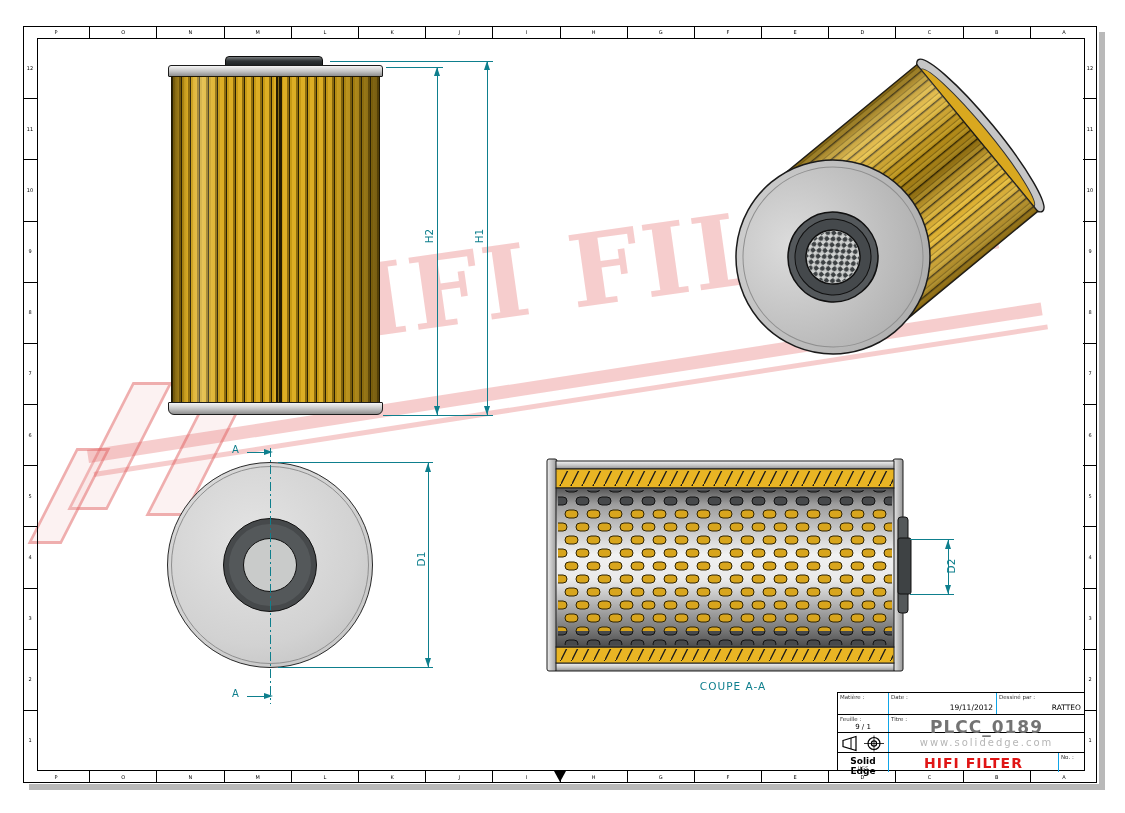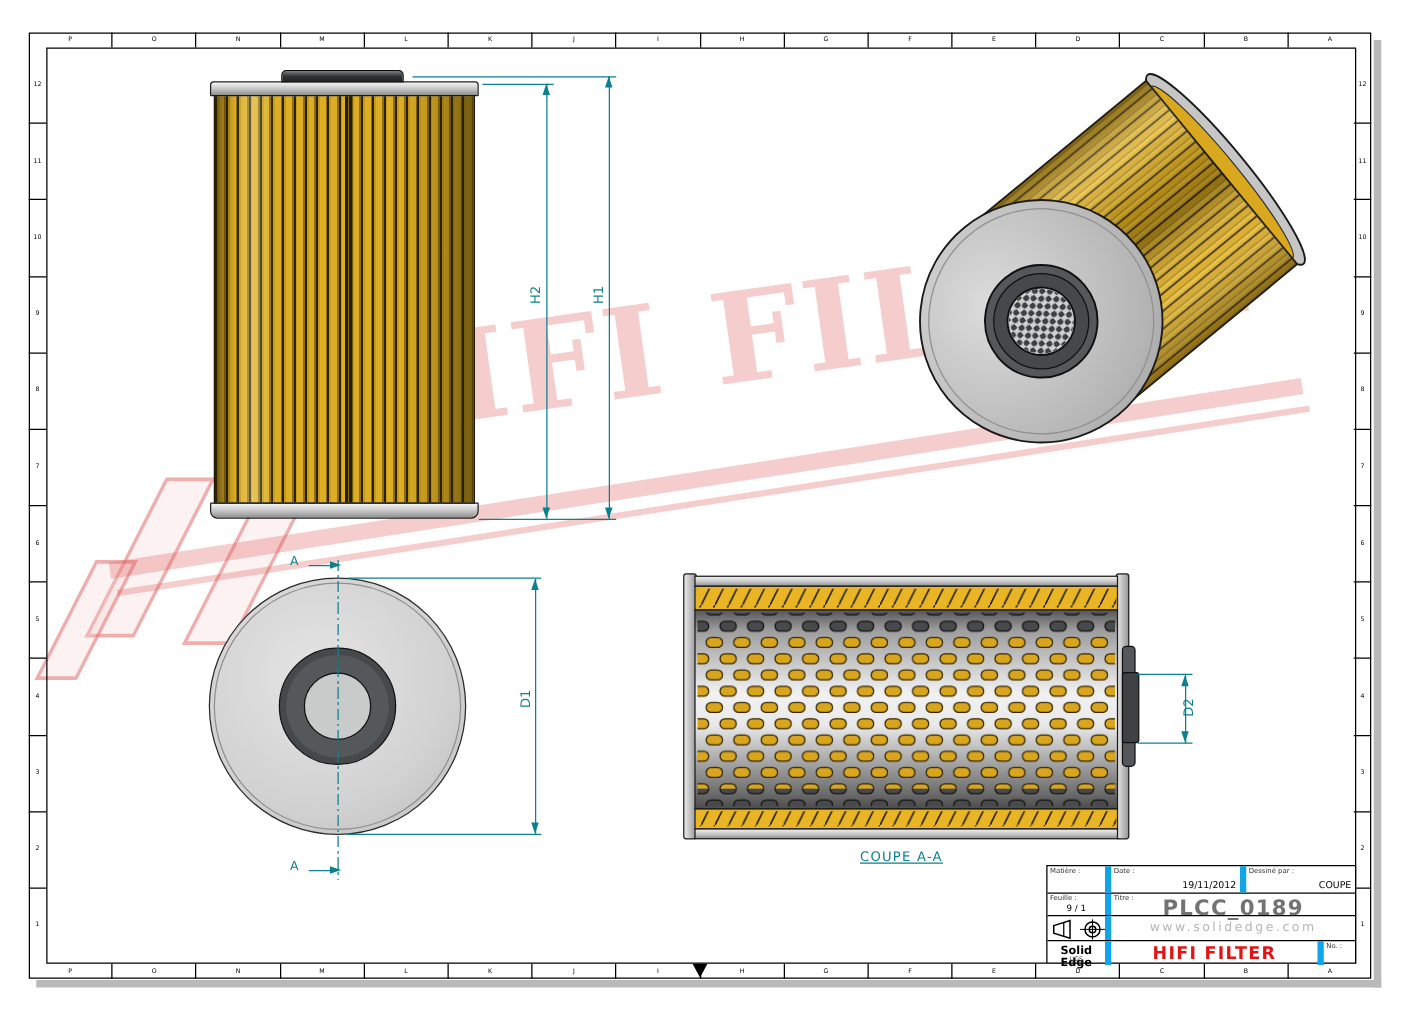"COUPE A-A" .coupe-label { text-align: left -> center; text-decoration: underline -> none }
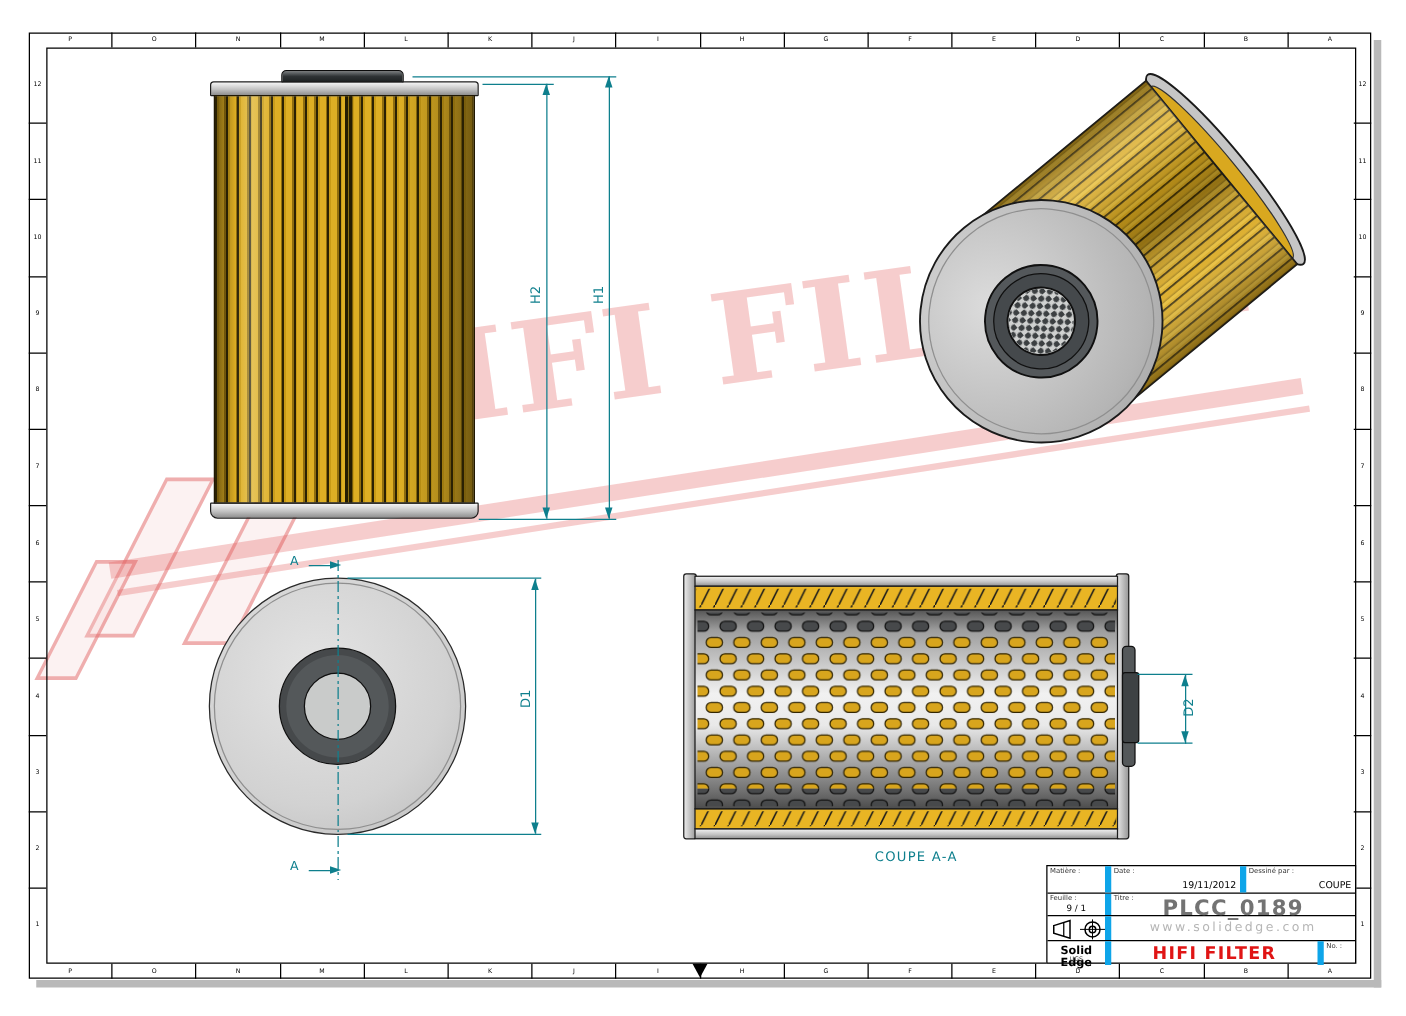"19/11/2012" .tb-cell { border-right: 5px solid #0ea5e9 -> 1px solid #0ea5e9 }
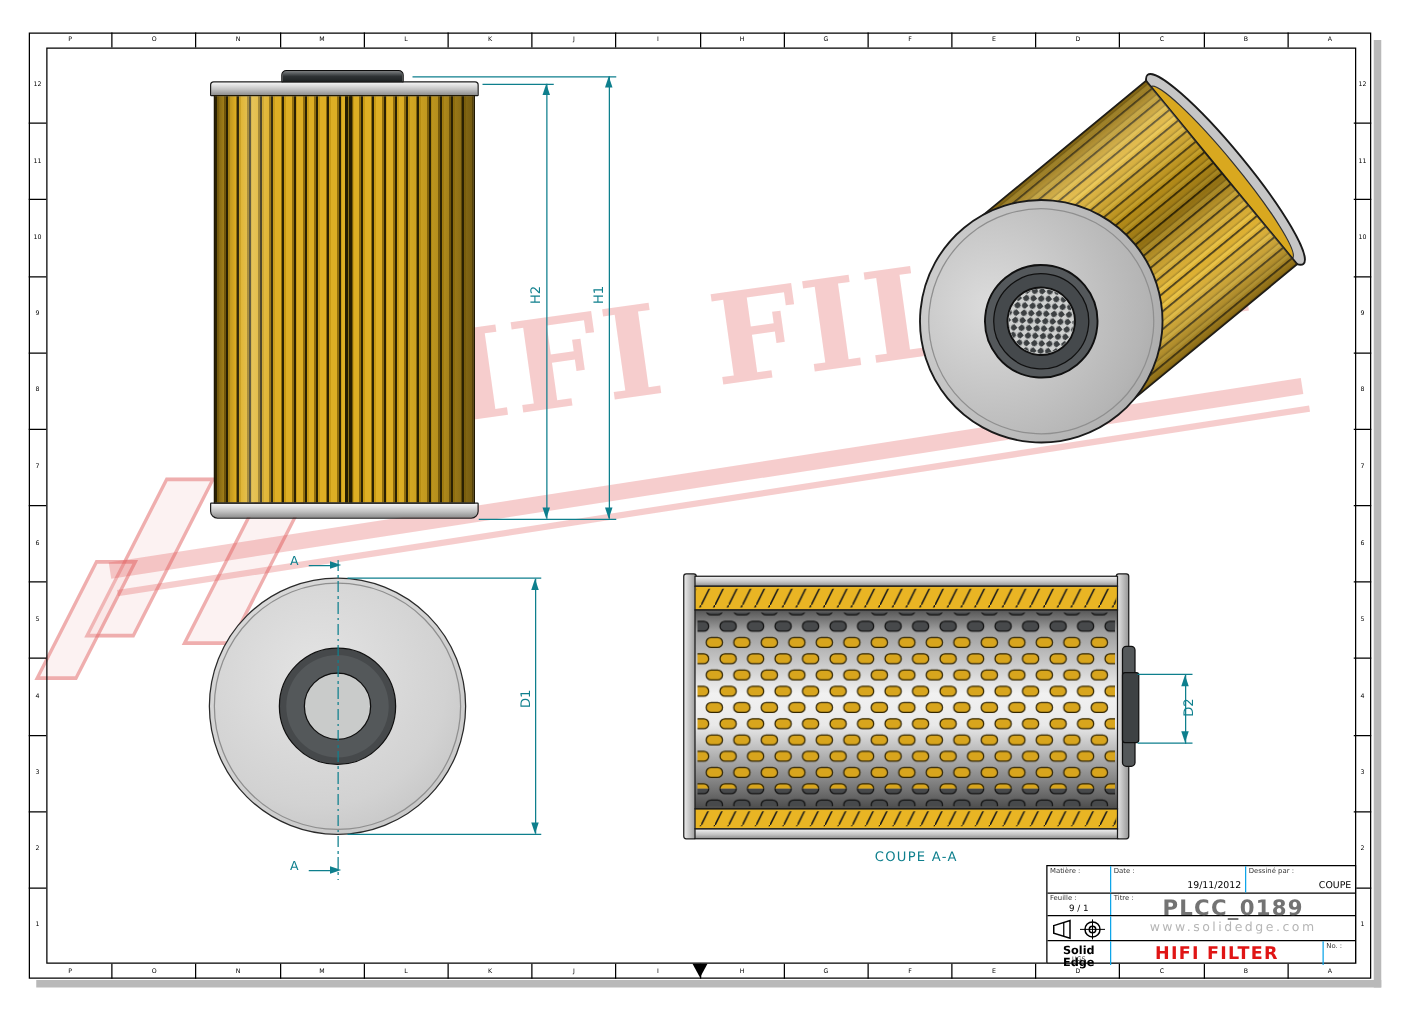"COUPE" span.tb-val-br { text: COUPE -> RATTEO }
